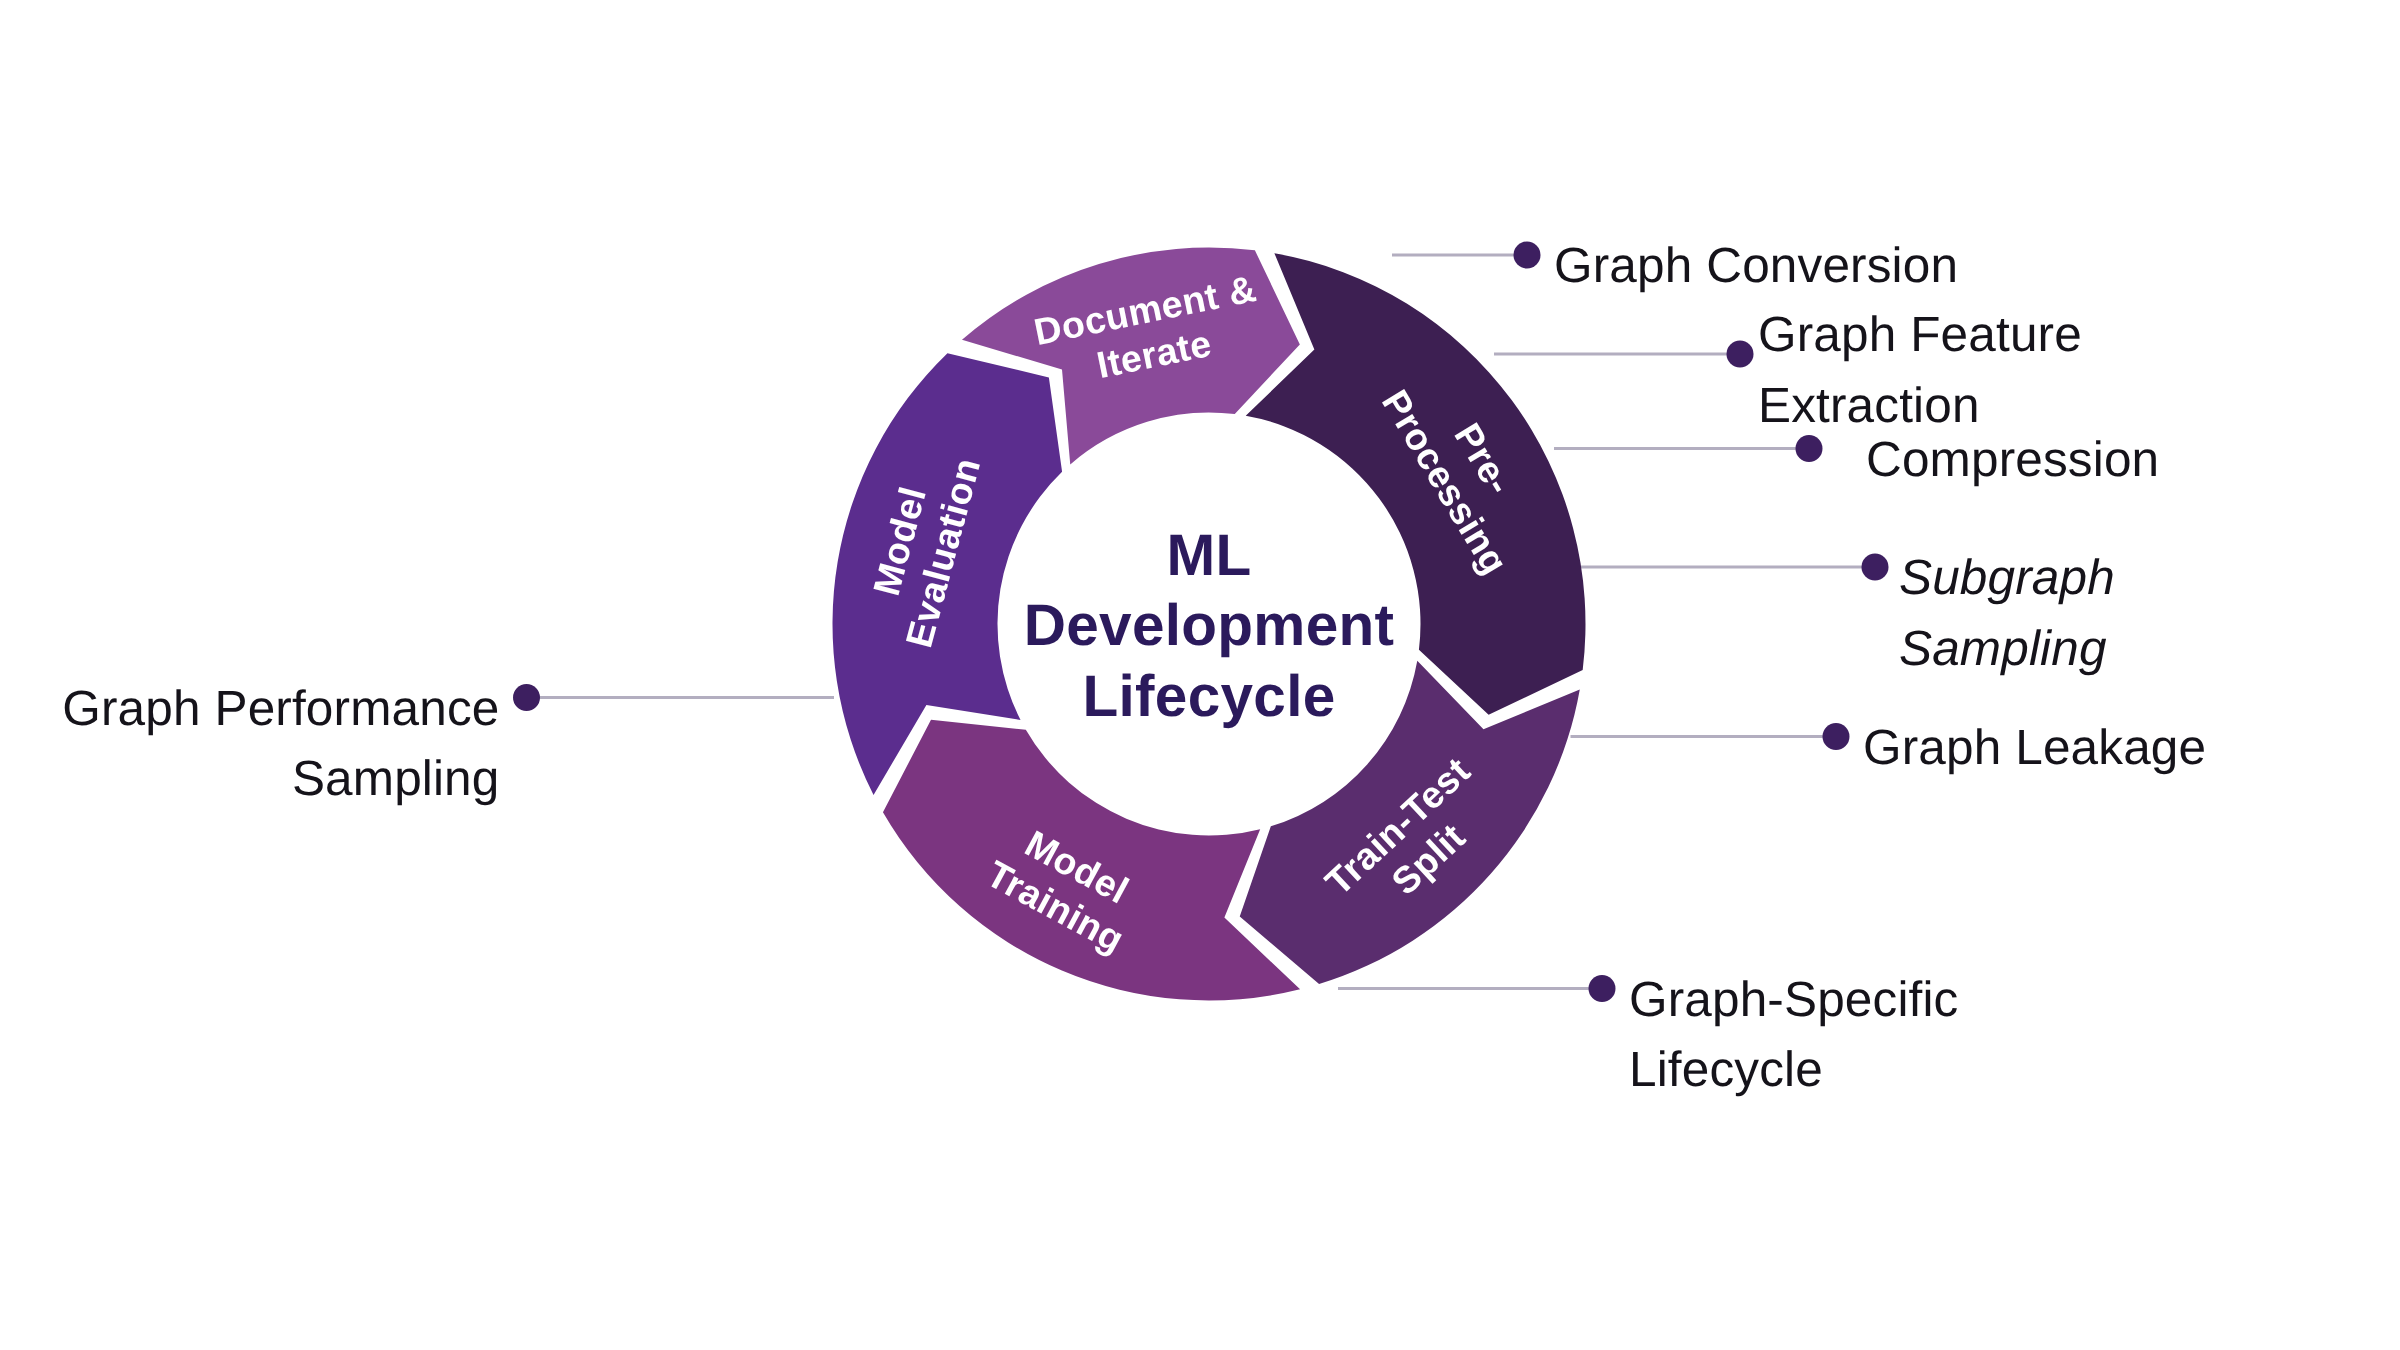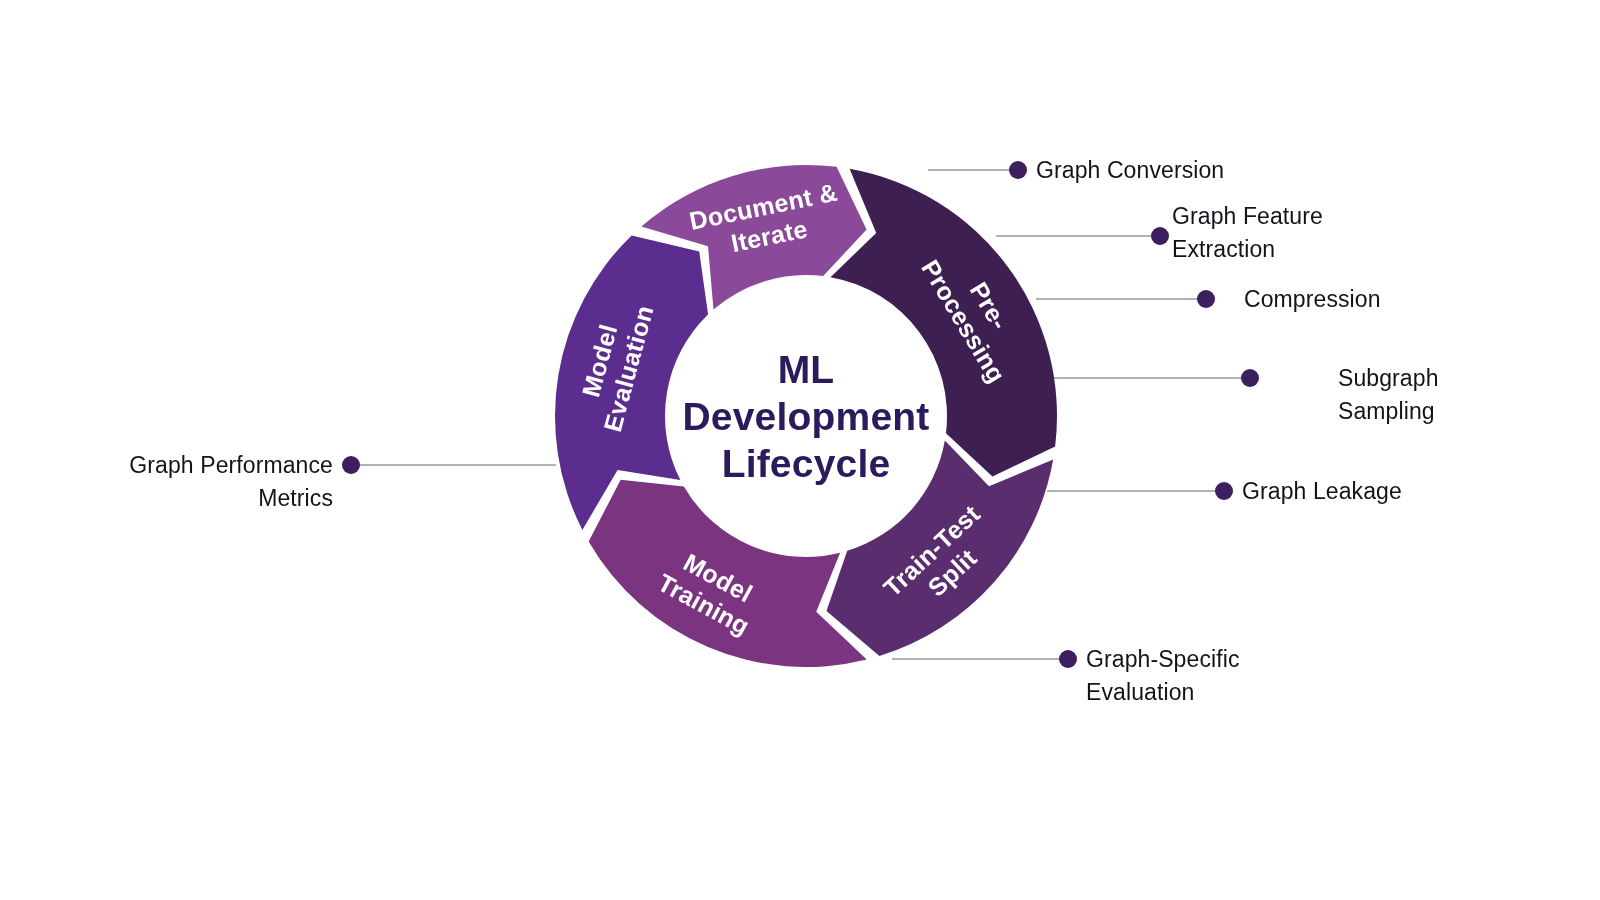"Graph Conversion" .callout-label { font-size: 23px -> 33px }
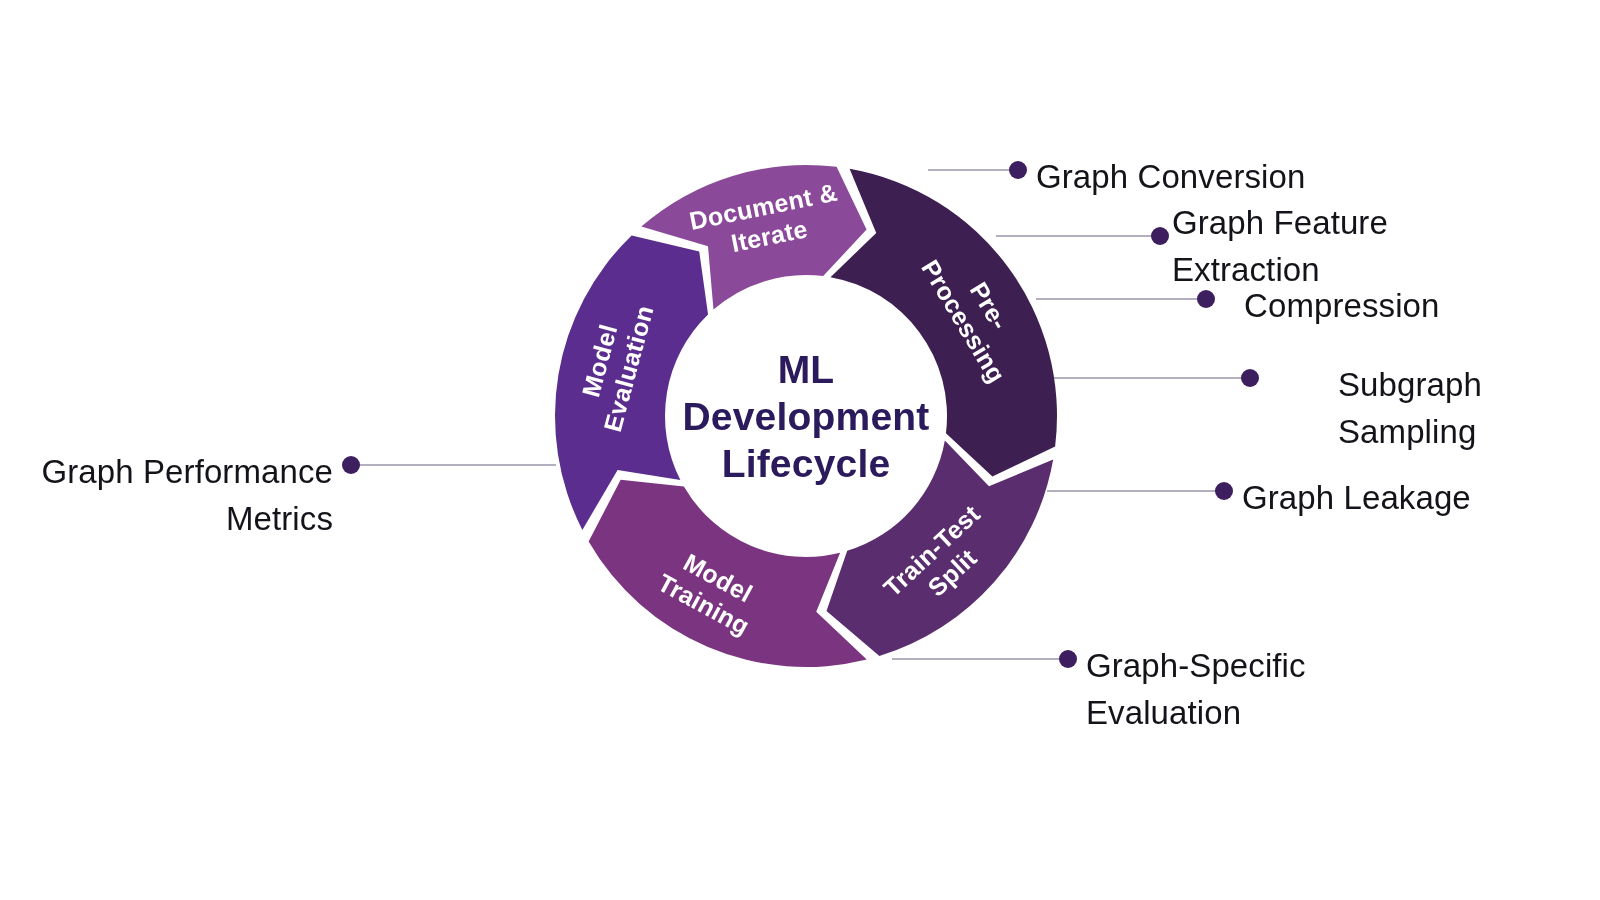"Subgraph" div.callout-label { font-style: none -> italic; left: 1338px -> 1266px }
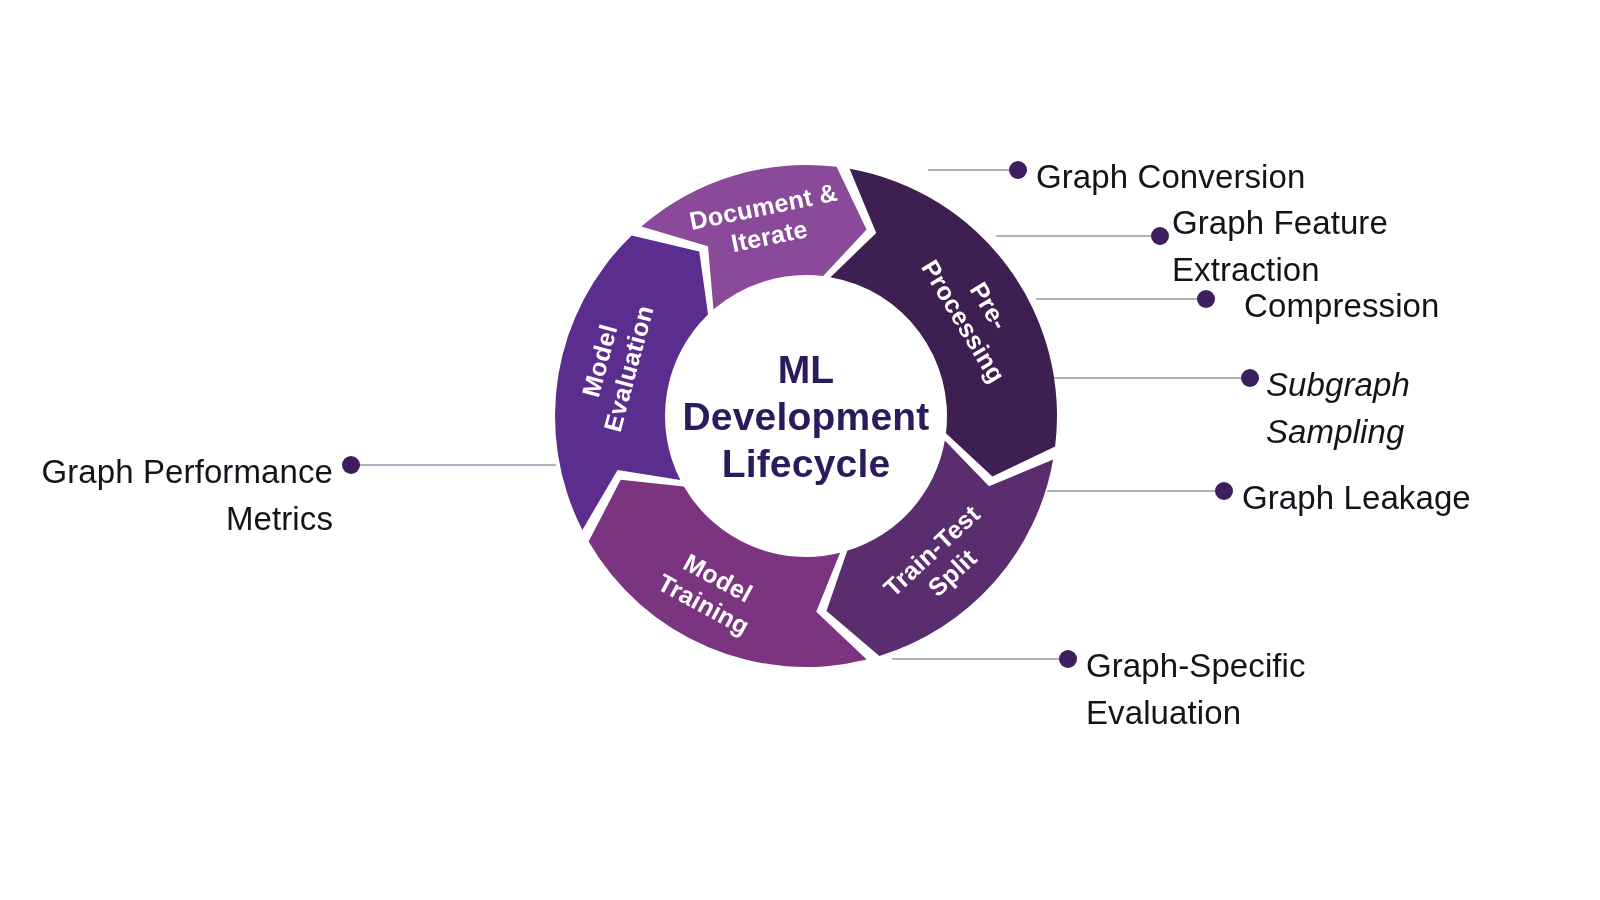"Graph Performance" div.callout-label { text: Metrics -> Sampling }
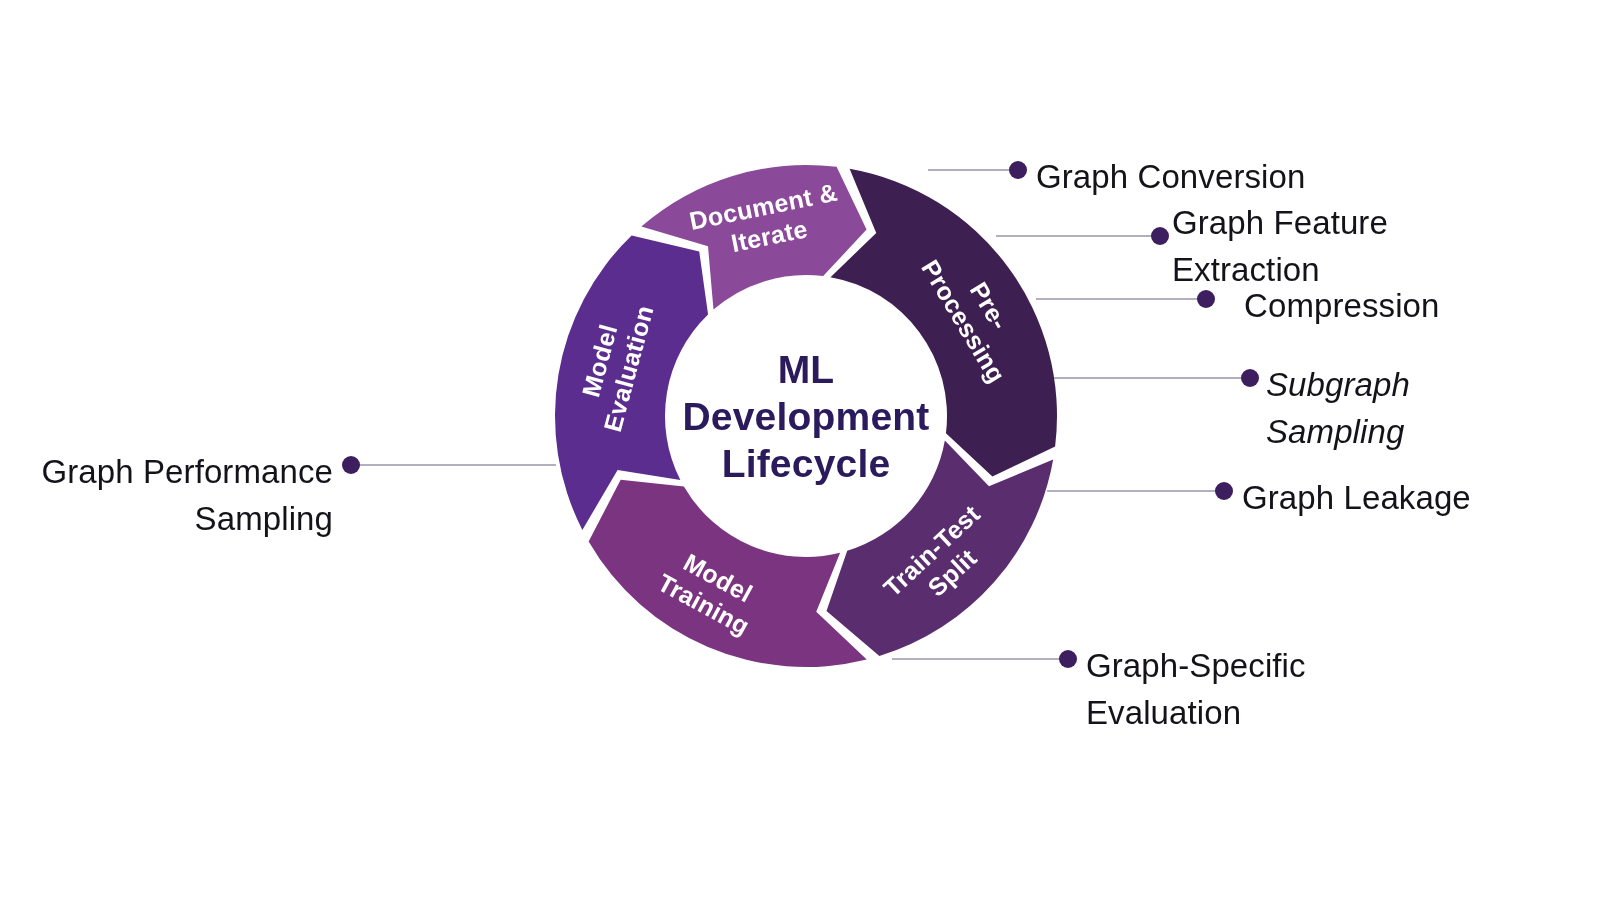"Graph-Specific" div.callout-label { text: Evaluation -> Lifecycle }
